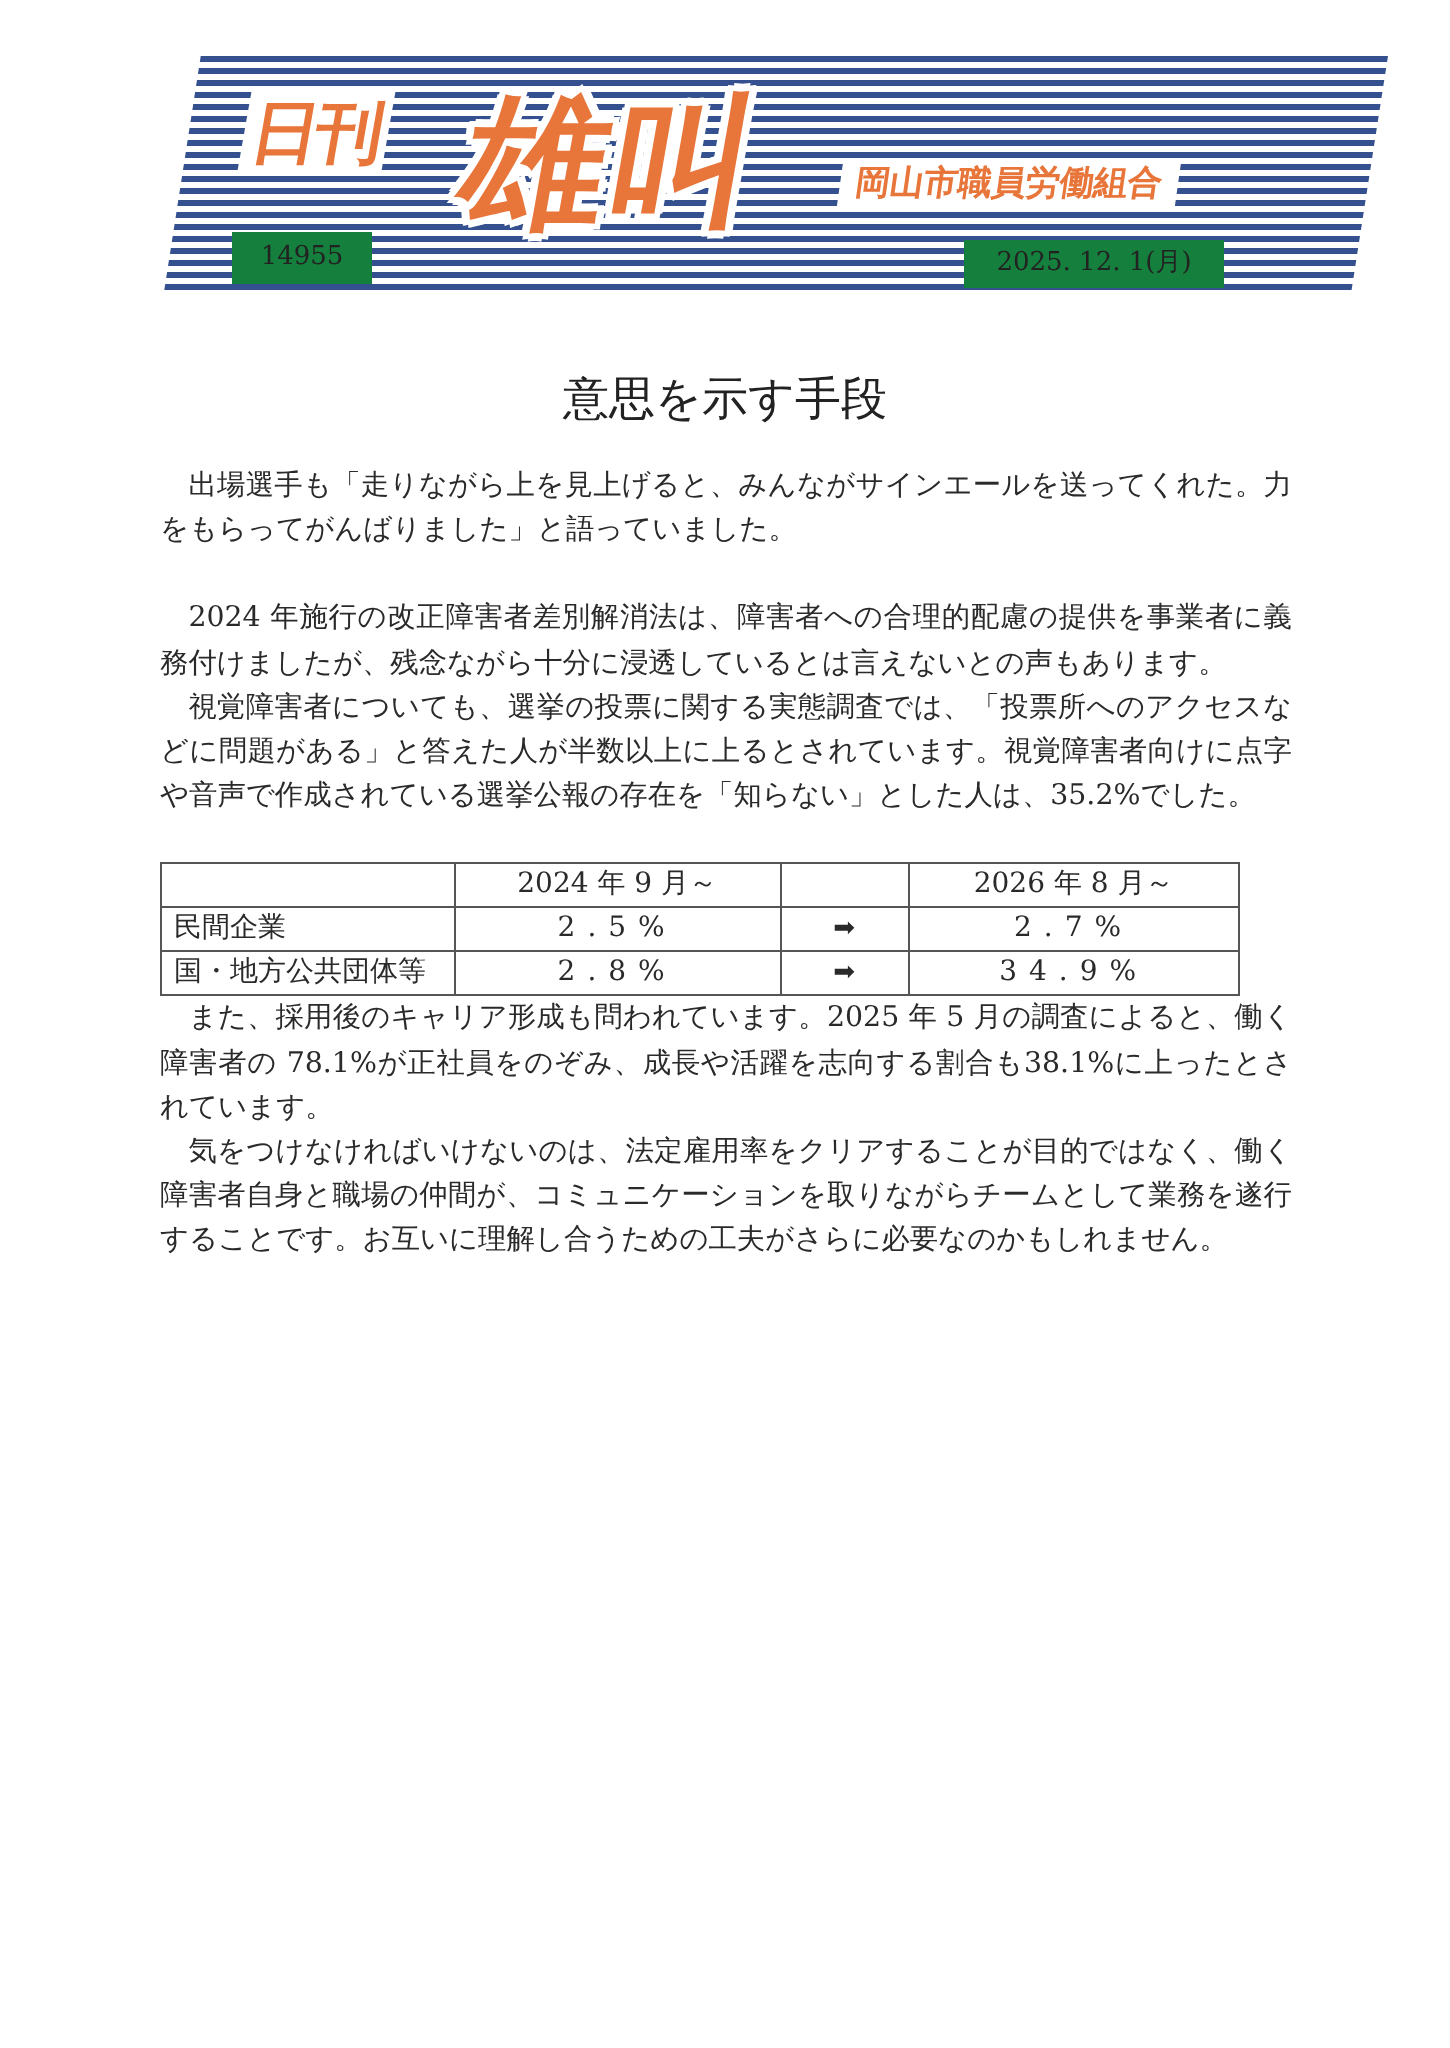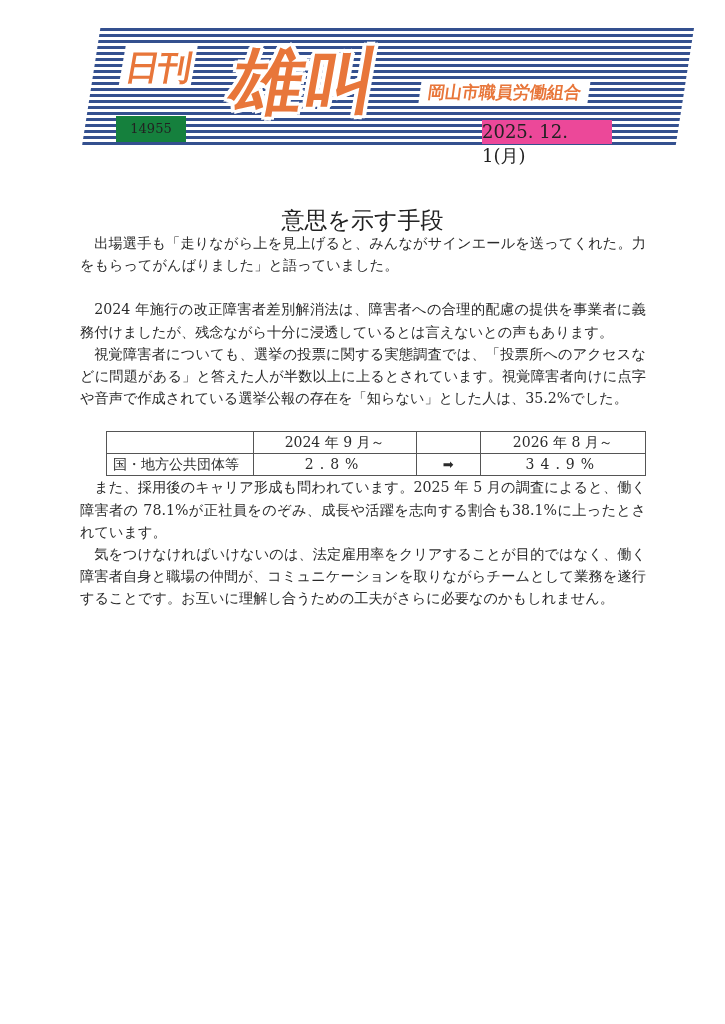"2025. 12. 1(月)" .issue-date { background: #ec4899 -> #15803d; font-size: 18px -> 13px; text-align: none -> center }
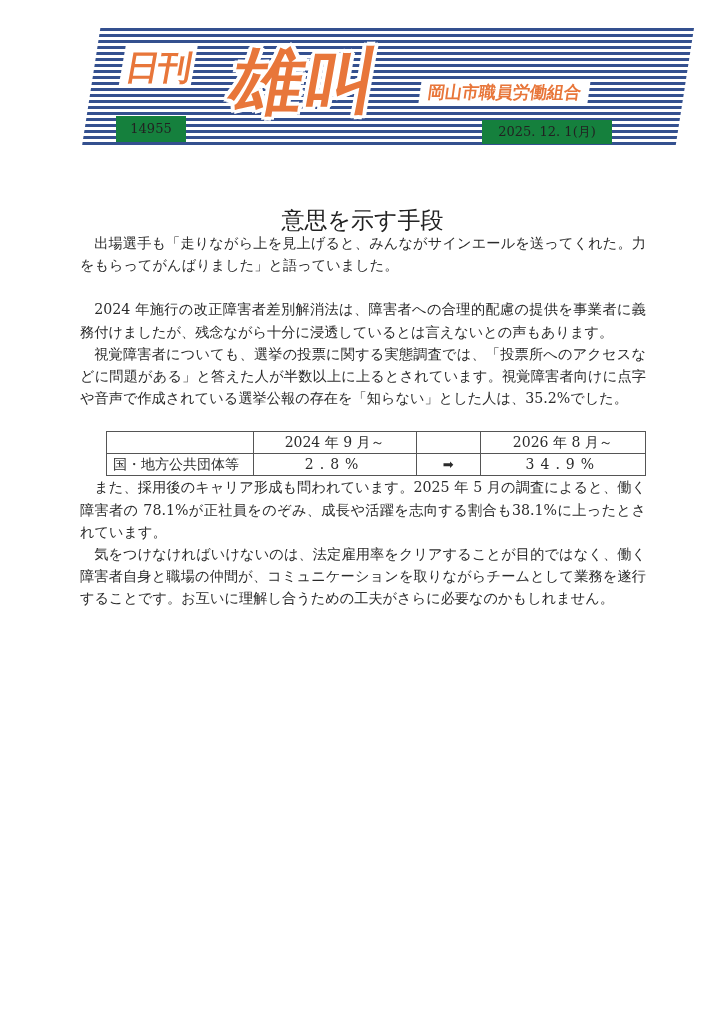"意思を示す手段" .title { margin-top: 21px -> none }
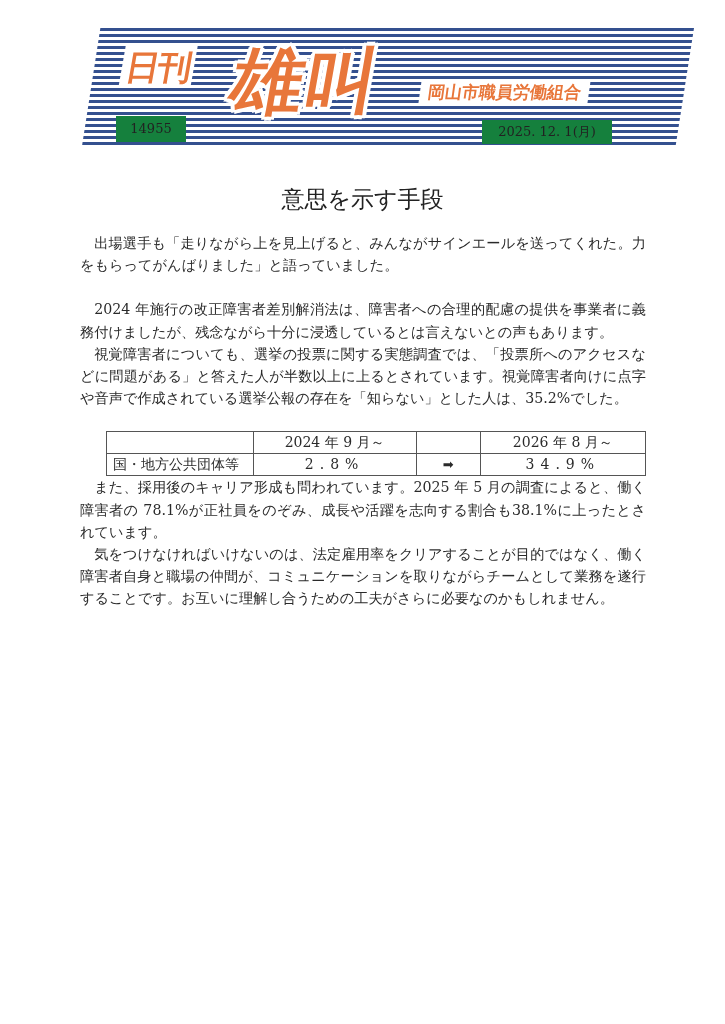"2024 年 9 月～" table.rates { margin-left: 26px -> none }
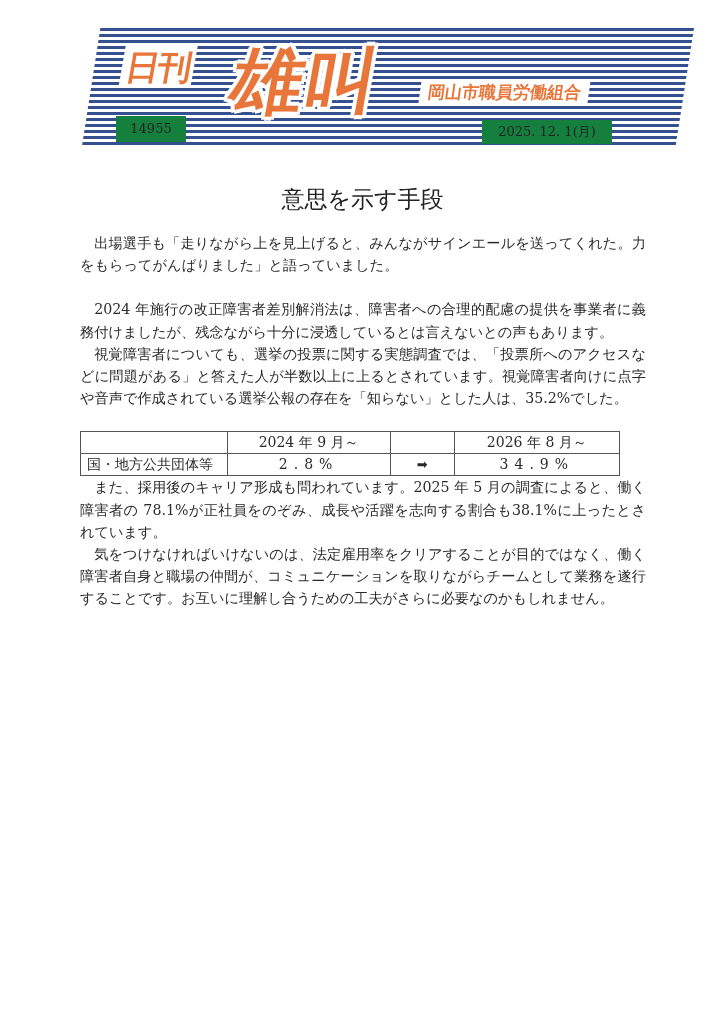"民間企業" tr { html: none -> <tr> <td>民間企業</td> <td>2.5%</td> <td>➡</td> <td>2.7%</td> </tr> }
